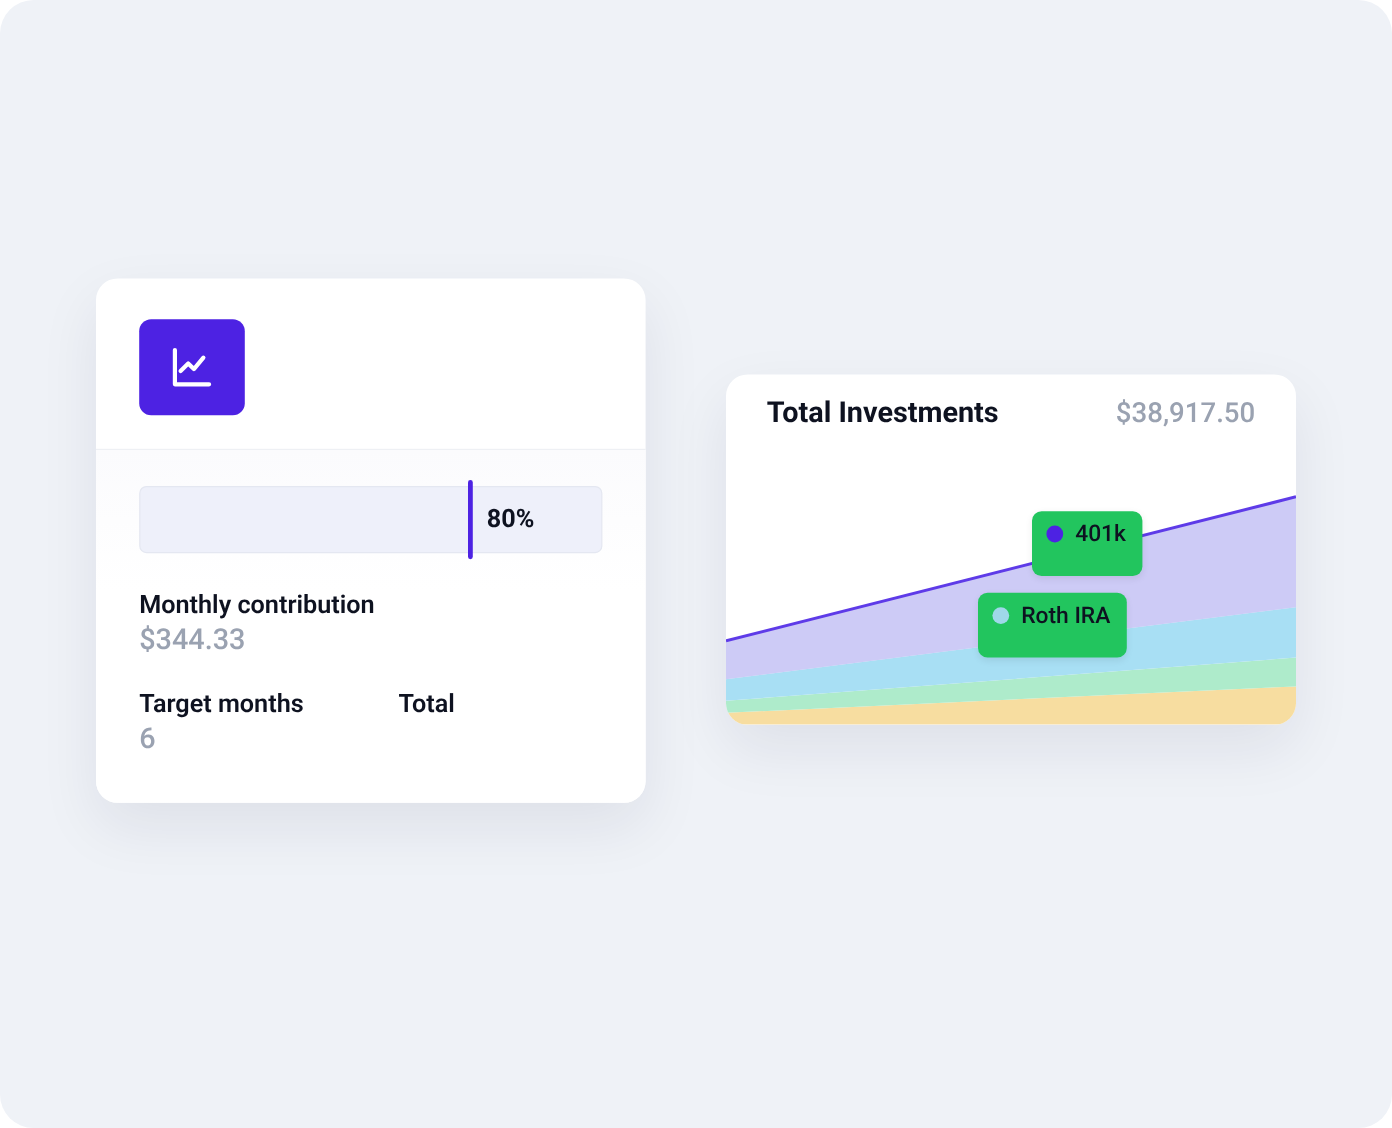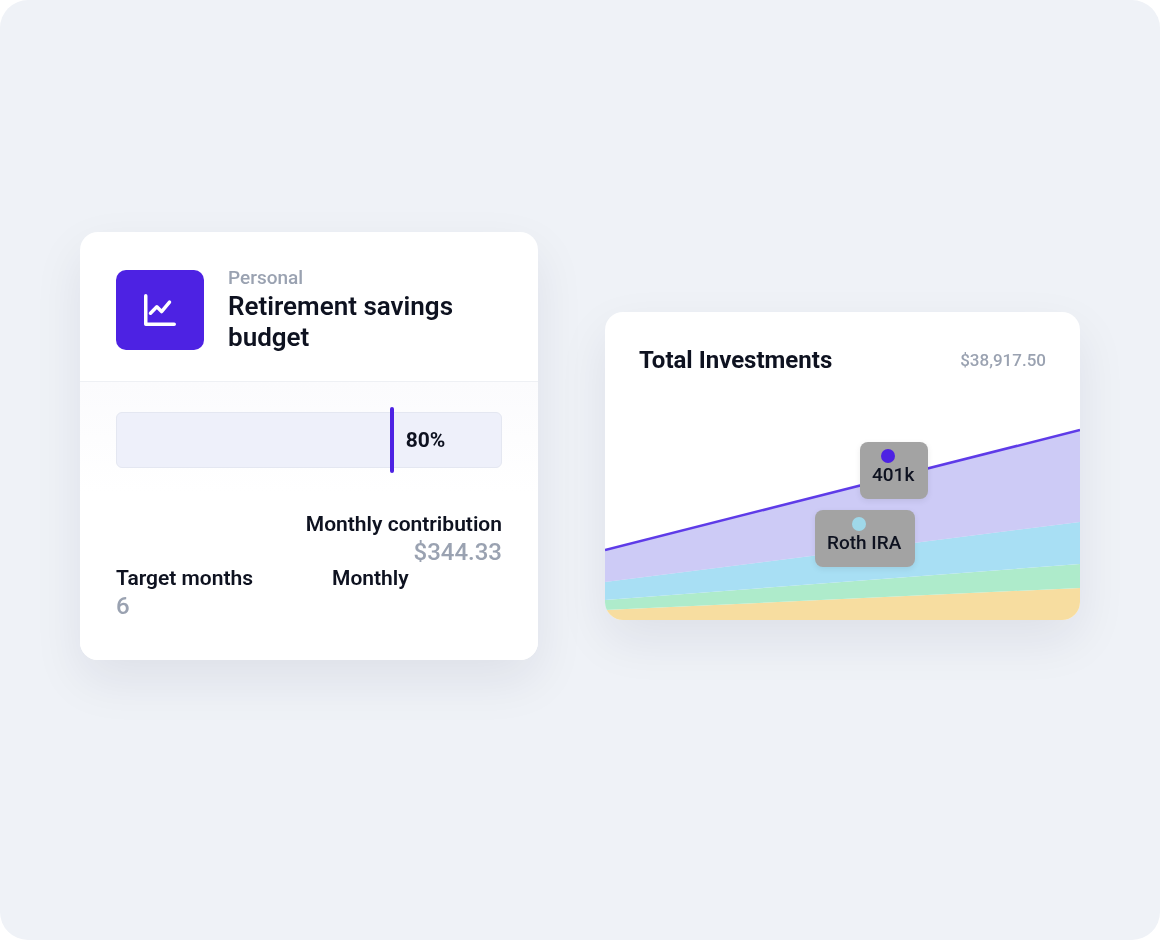"Personal" div.header-text { html: <div> <div>Personal</div> <div>Retirement savings budget</div> </div> -> none }
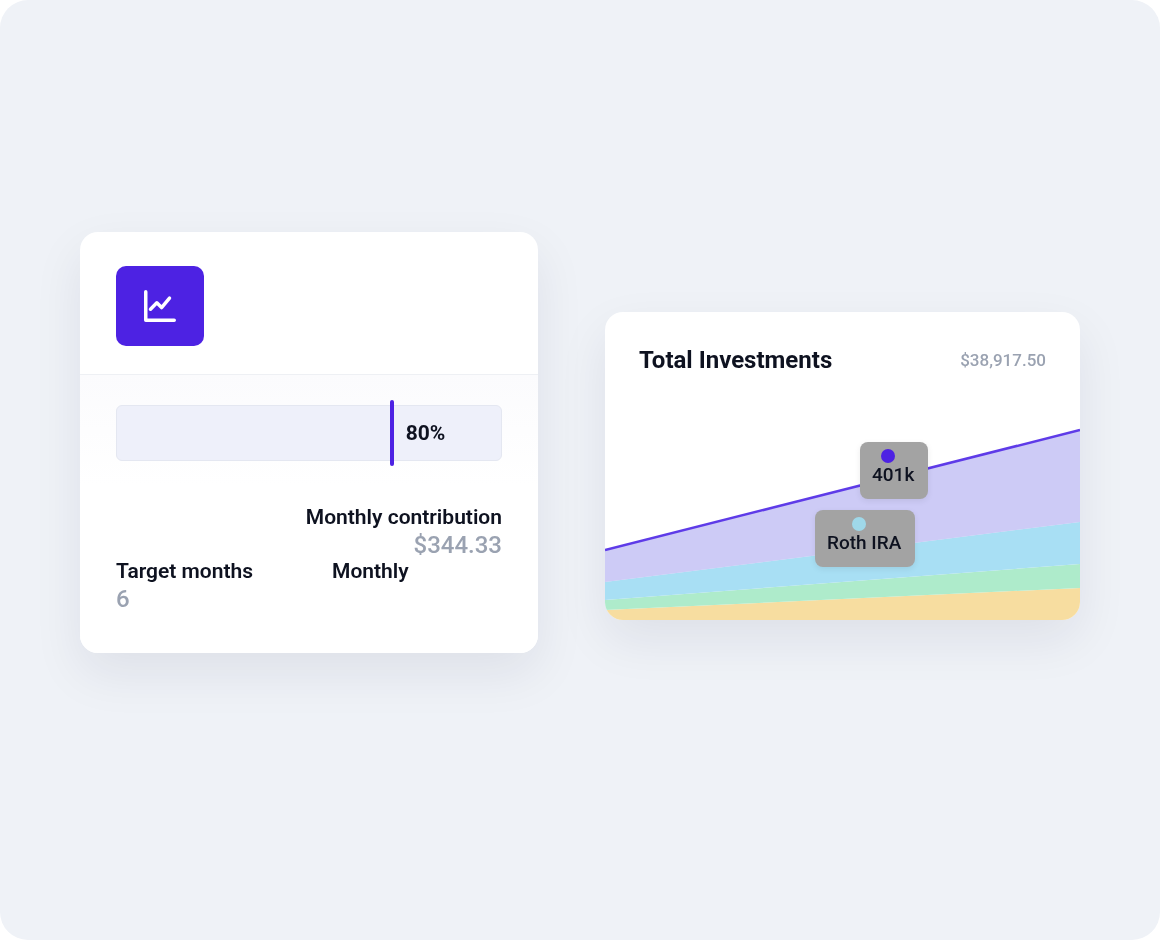"Total Investments" .invest-header { padding: 34px 34px 26px 34px -> 18px 34px 26px 34px }
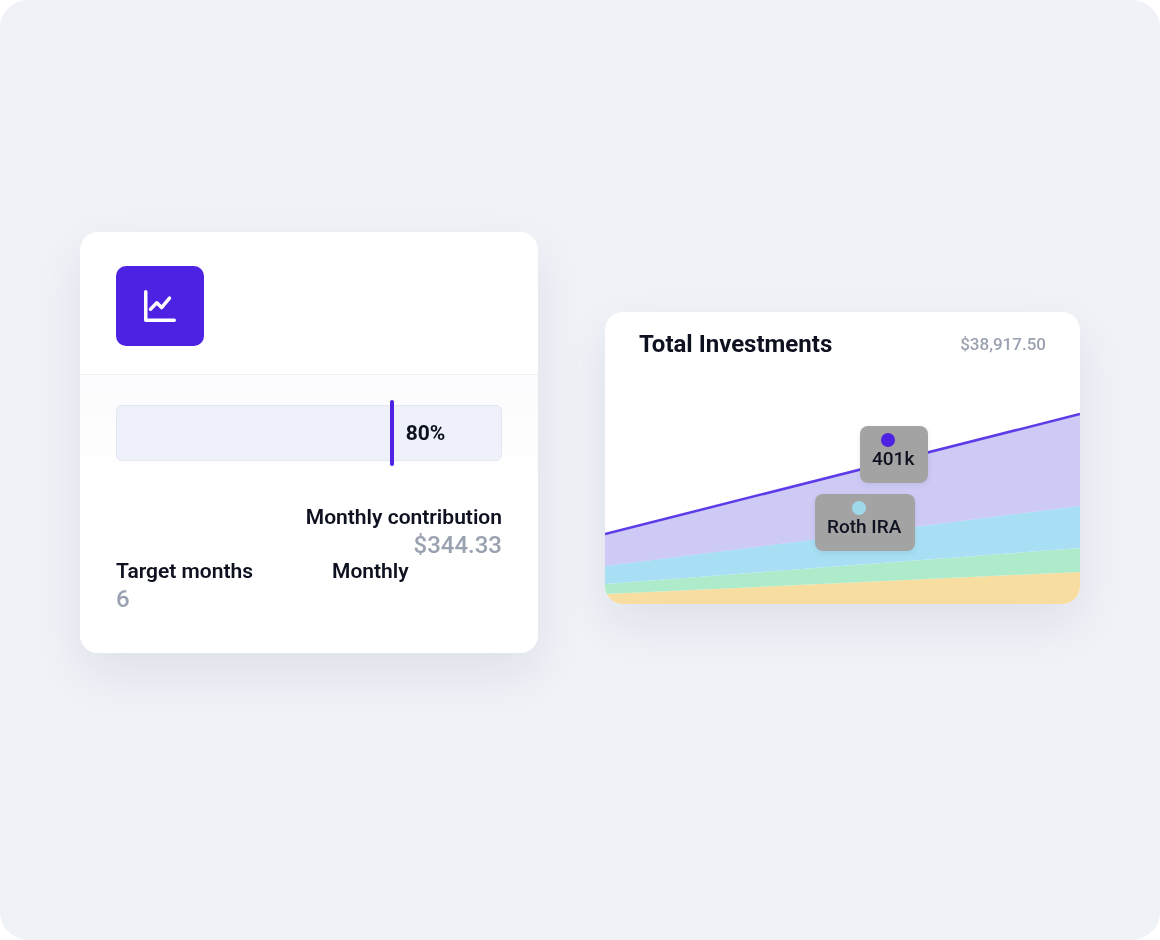"$38,917.50" .invest-total { font-size: 17px -> 23px }
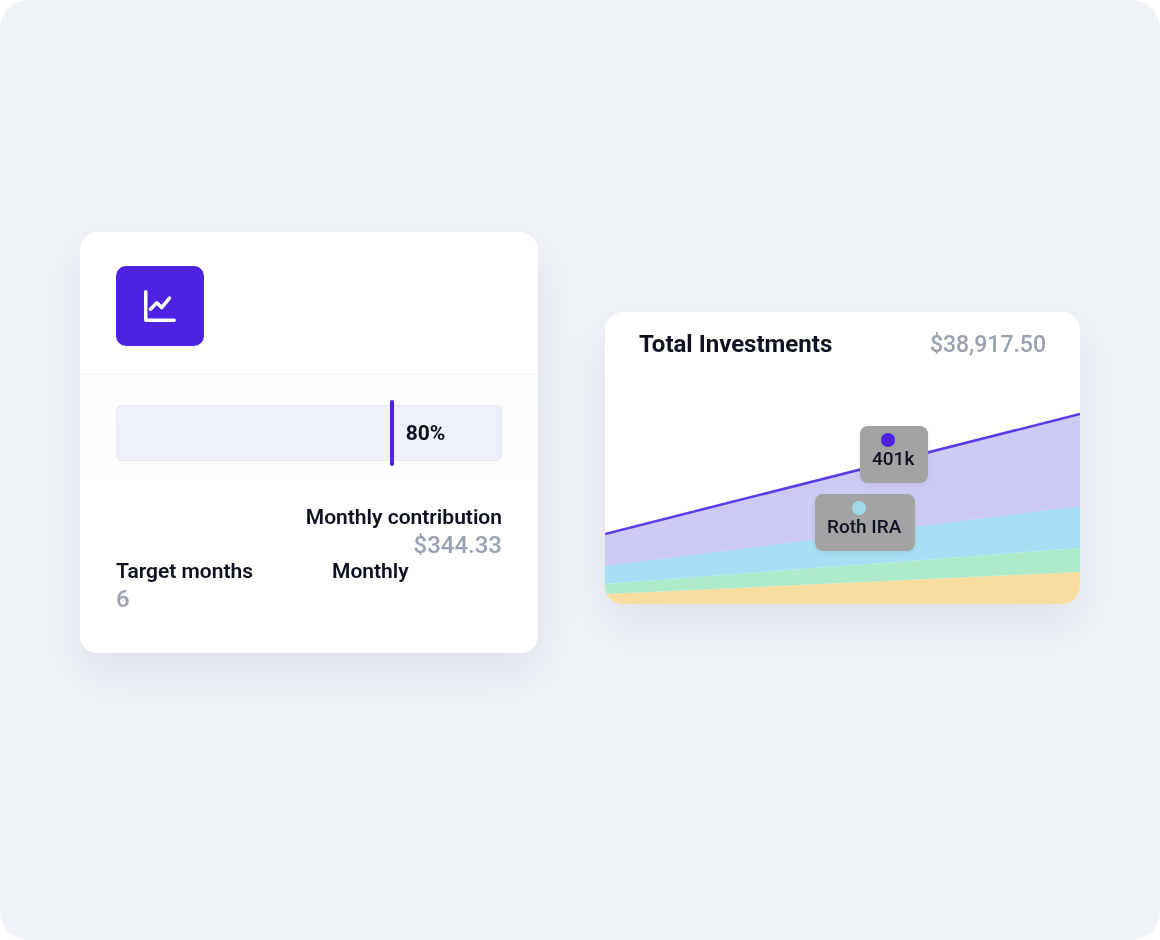"401k" .legend-pill { background: #a3a3a3 -> #22c55e; flex-direction: column -> none; padding: 7px 14px 13px 12px -> 7px 14px 24px 12px }
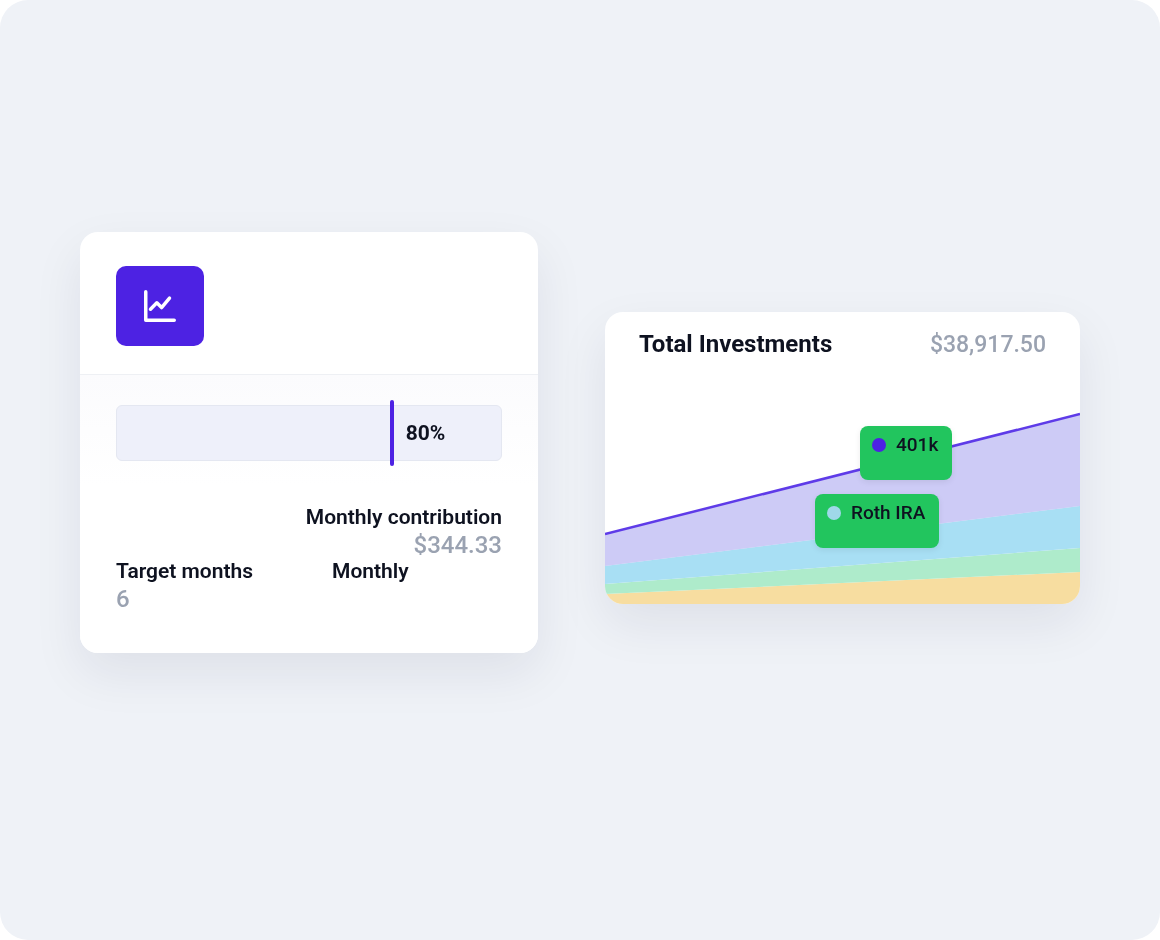"Monthly contribution" .contrib { margin-top: 44px -> 32px; text-align: right -> none }
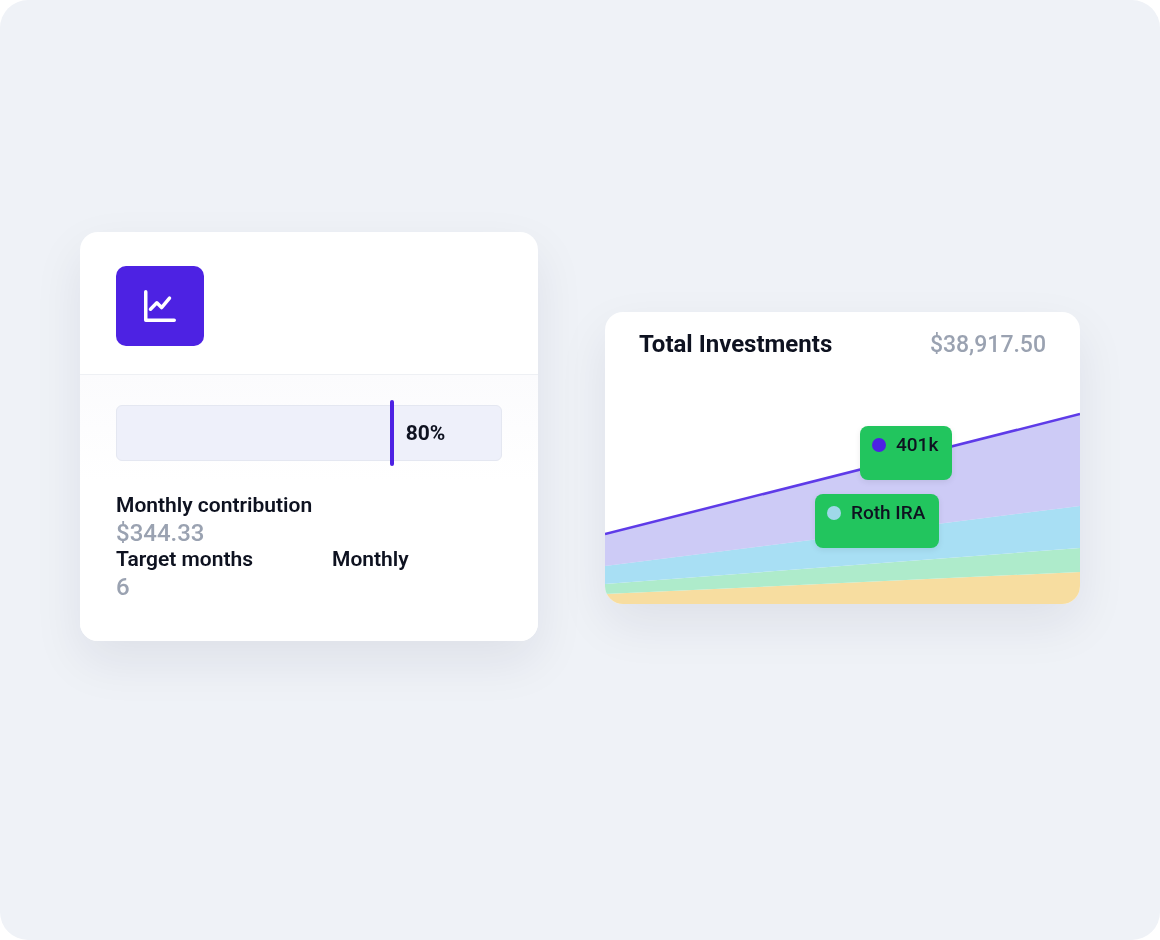"Target months" .targets { margin-top: none -> 28px }
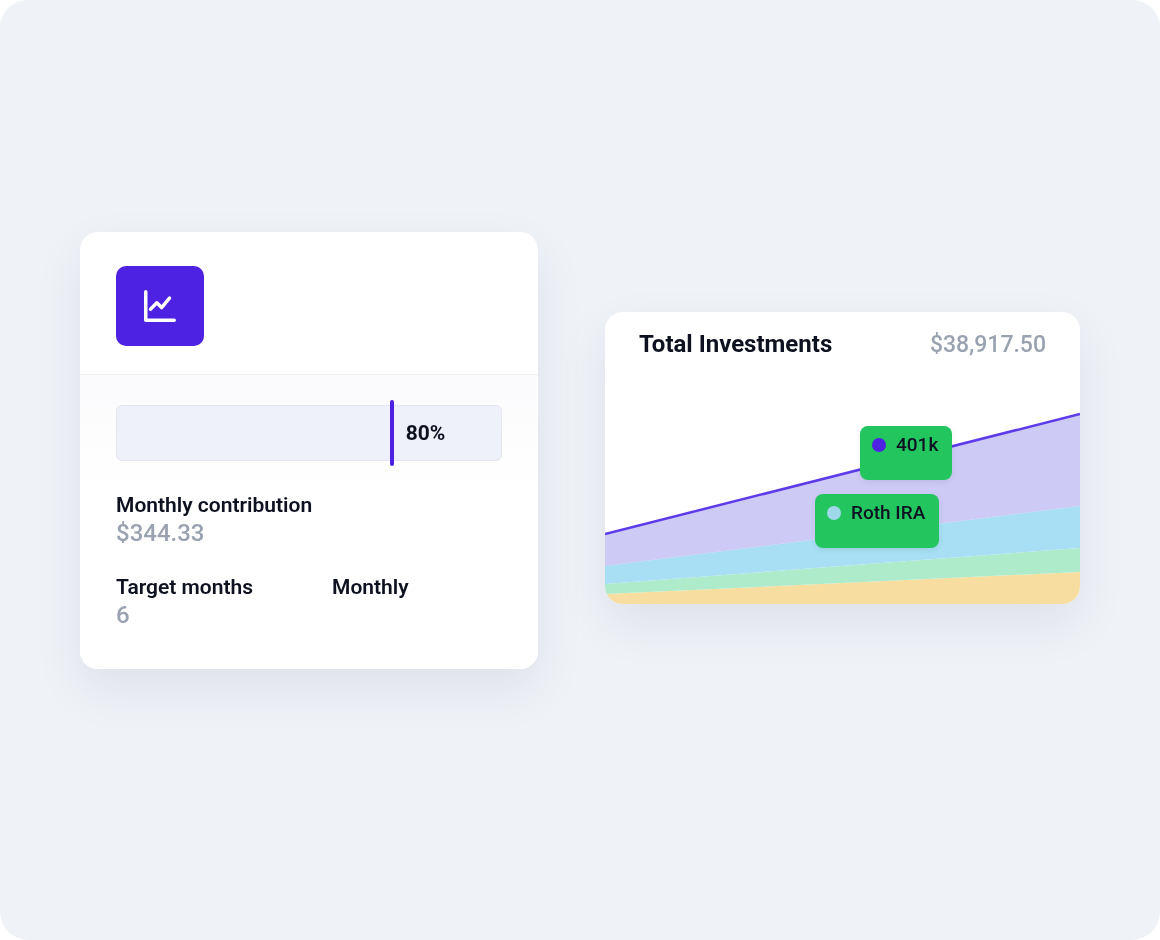"Monthly" div.row-label { text: Monthly -> Total }
